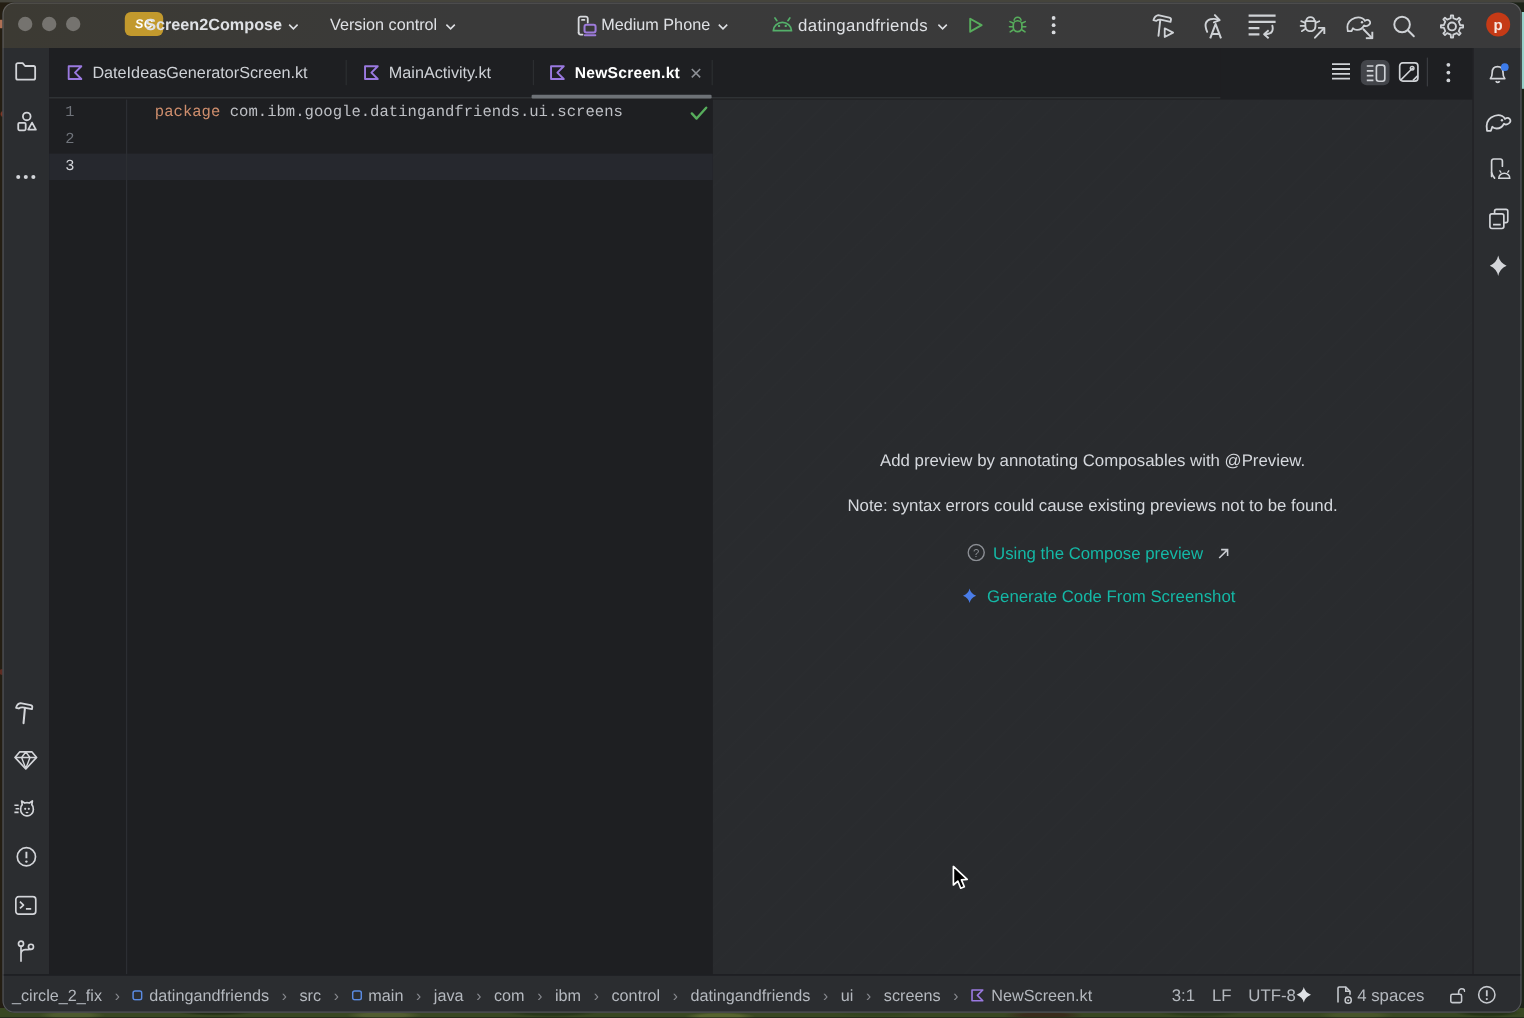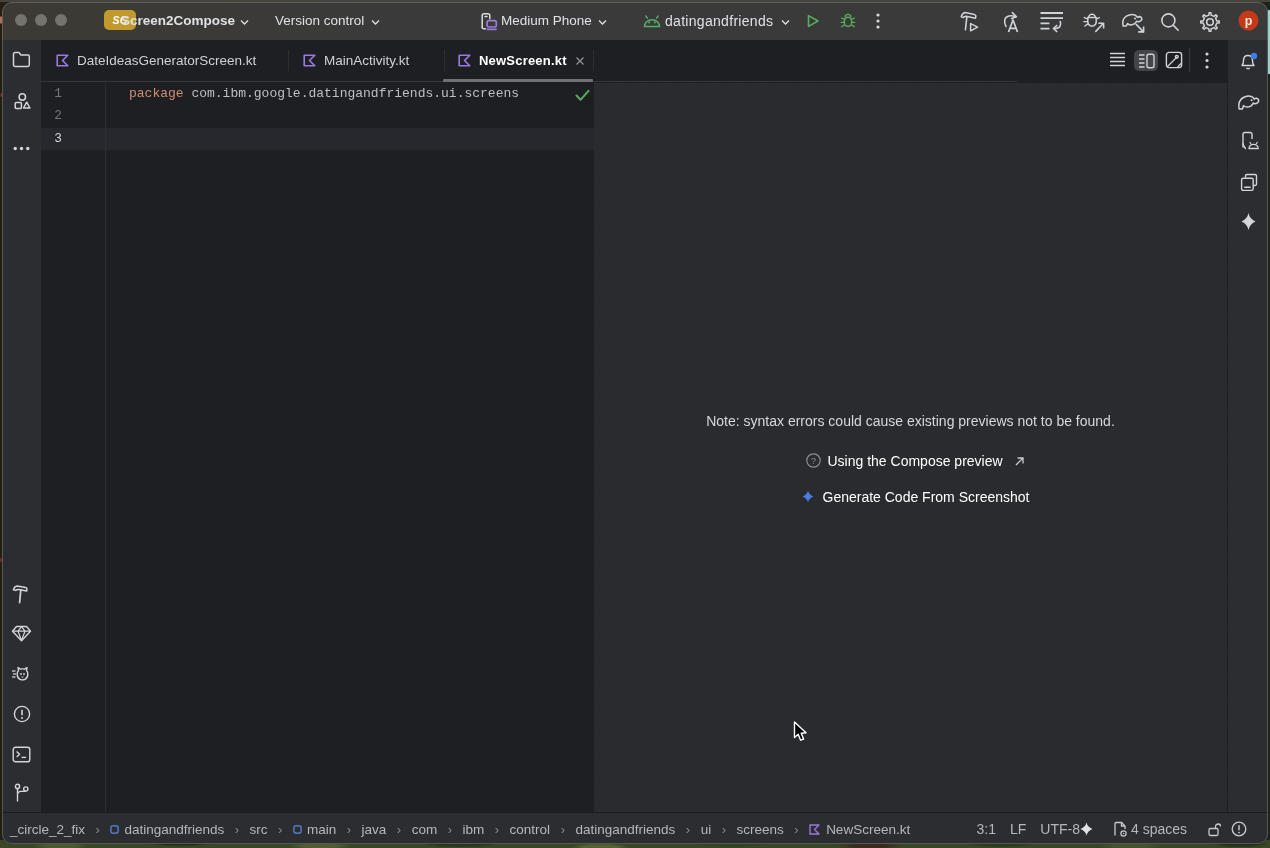"Add preview by annotating Composables" div.pvline { html: none -> <div>Add preview by annotating Composables with @Preview.</div> }
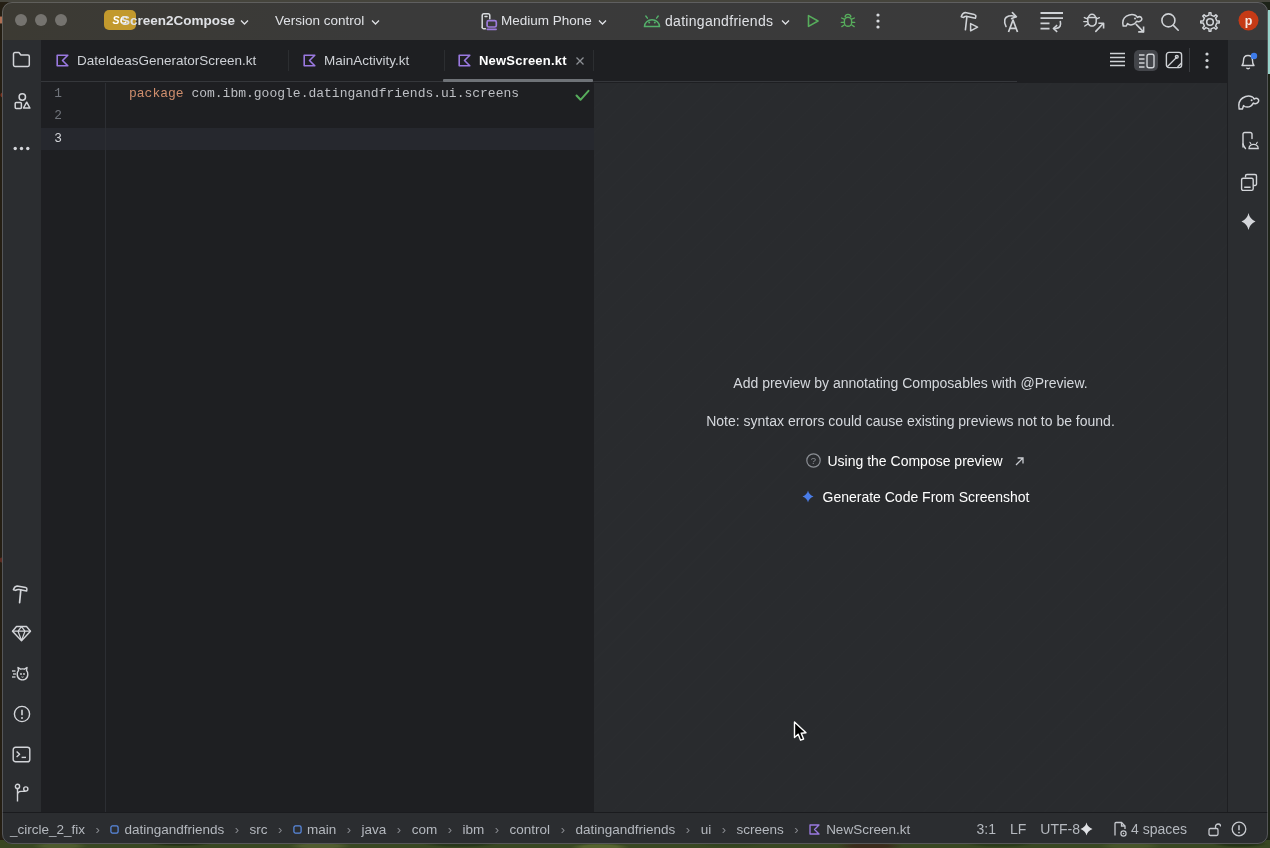"Using the Compose preview" .pvlink { color: #ffffff -> #14b8a6 }
